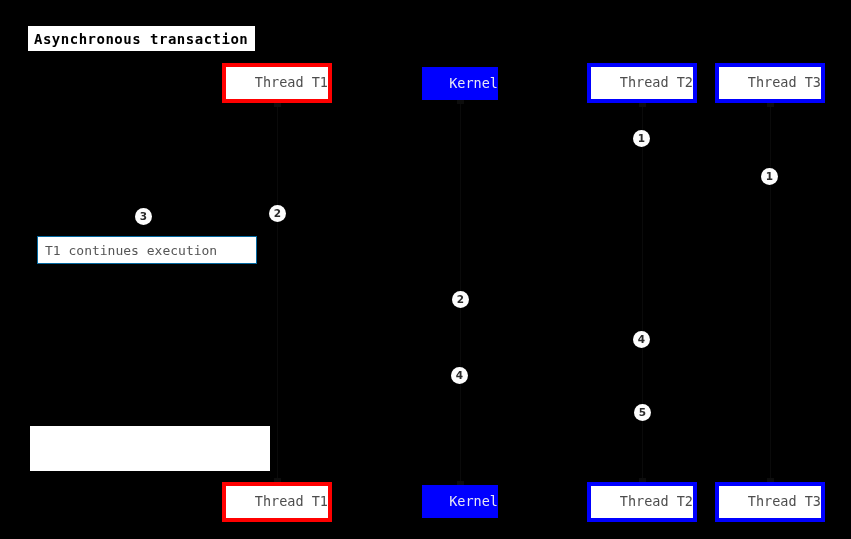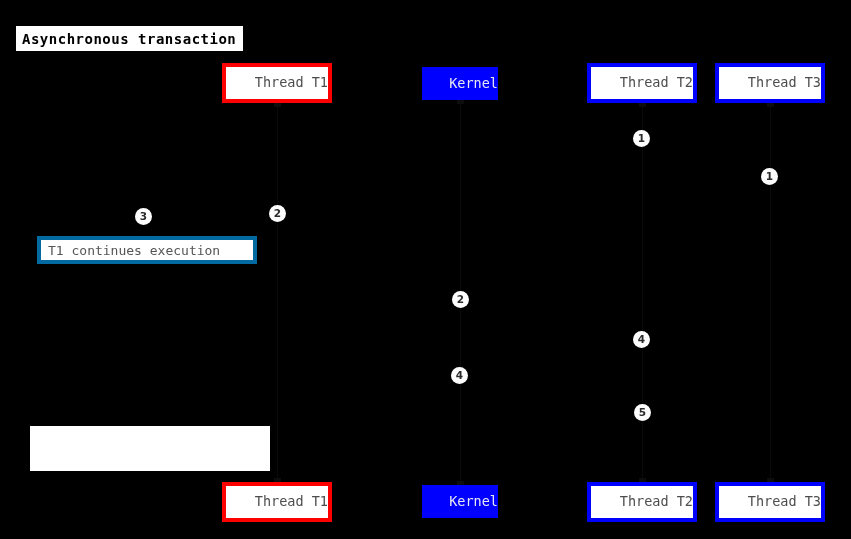"Asynchronous transaction" div.title-box { left: 16px -> 28px }
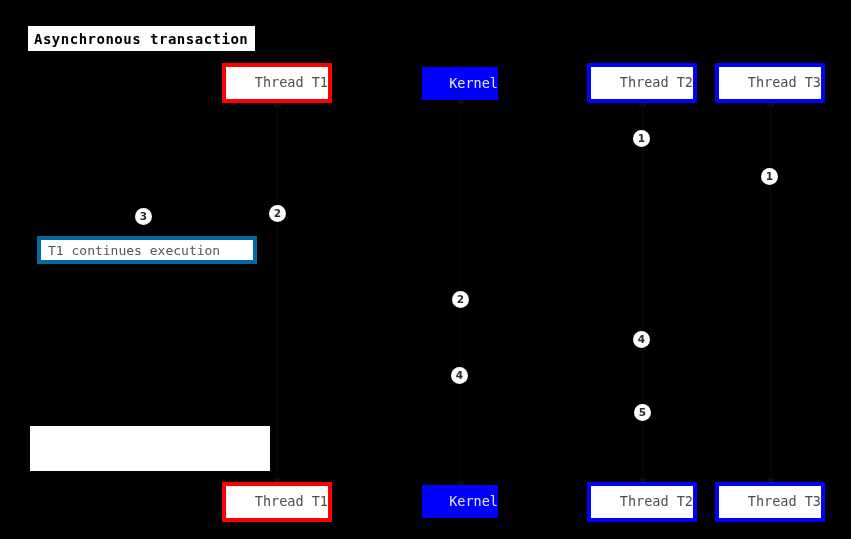"T1 continues execution" .note-box { border: 4px solid #0369a1 -> 1px solid #0369a1 }
